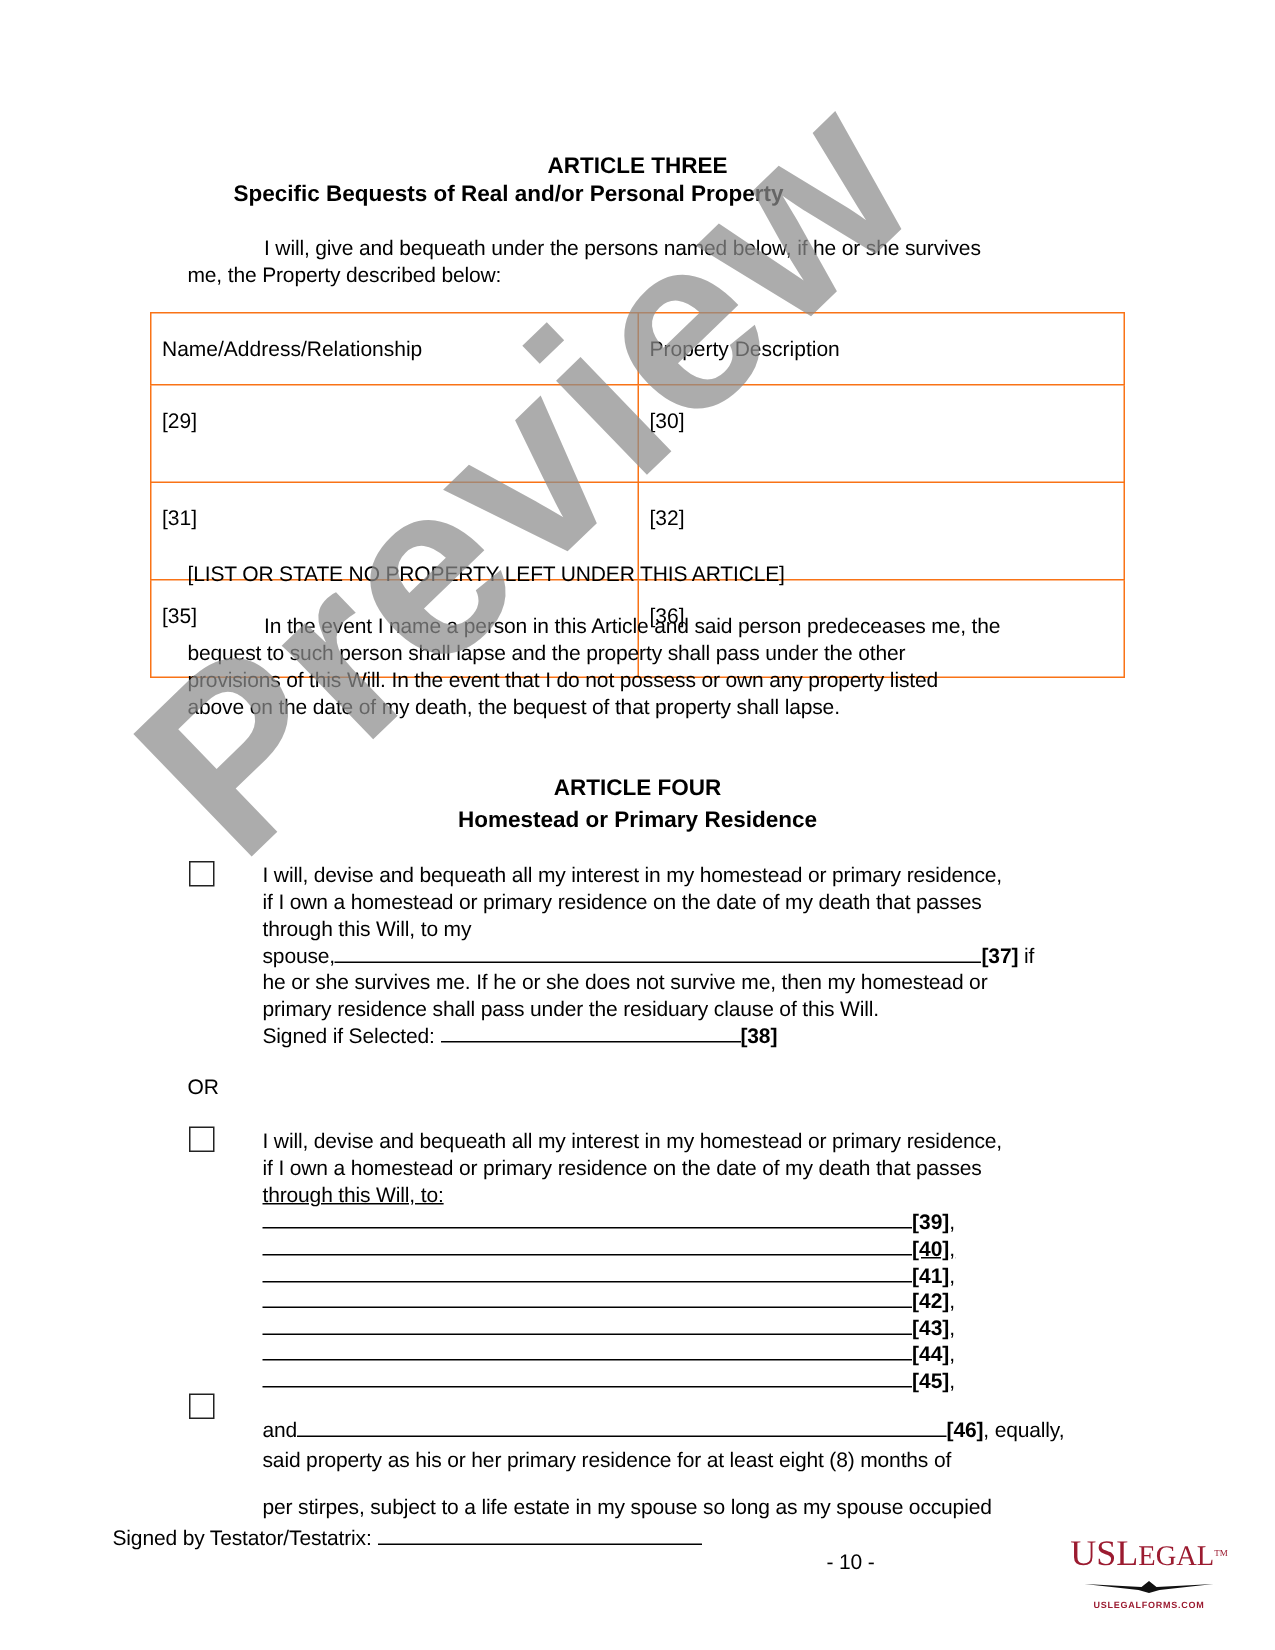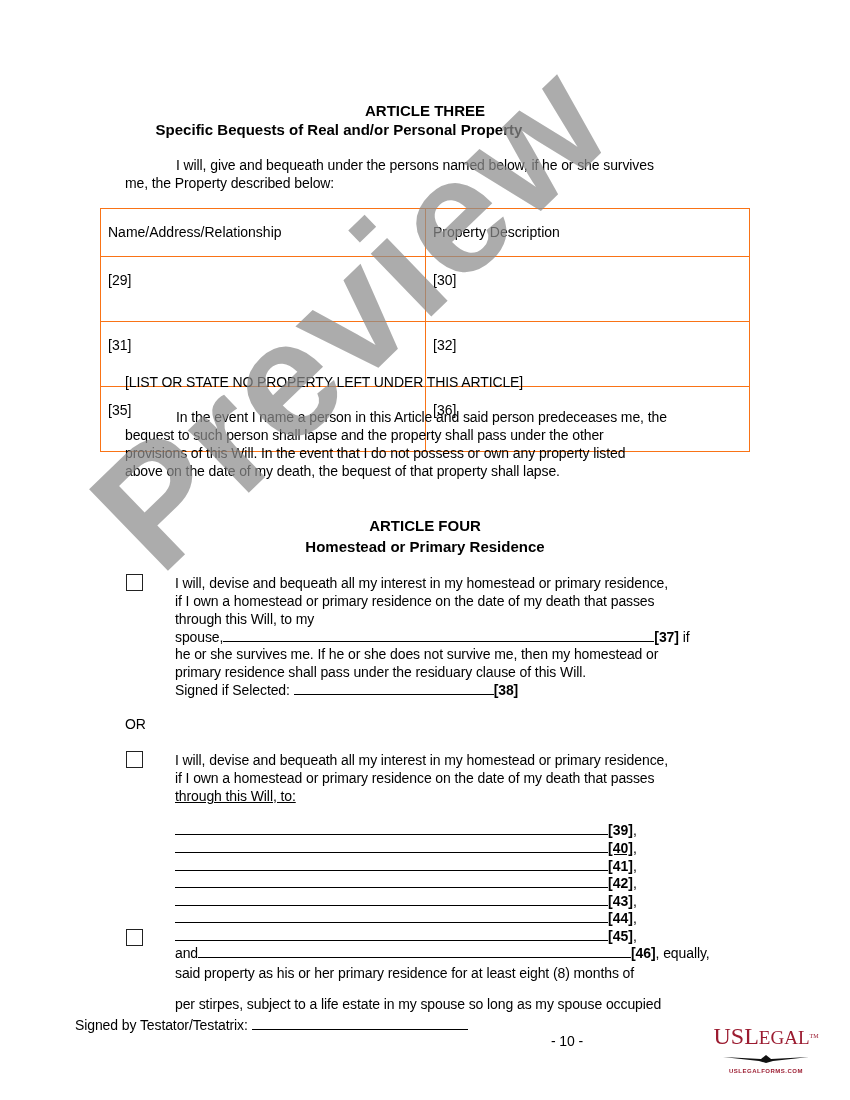"[39]," .line-row { margin-top: 16px -> none }
